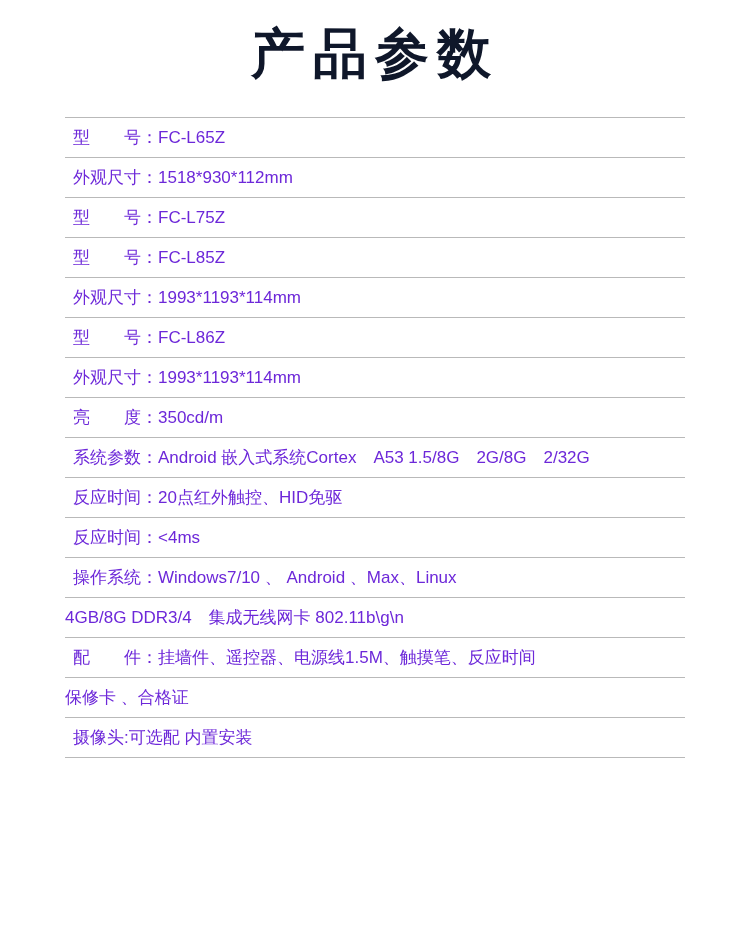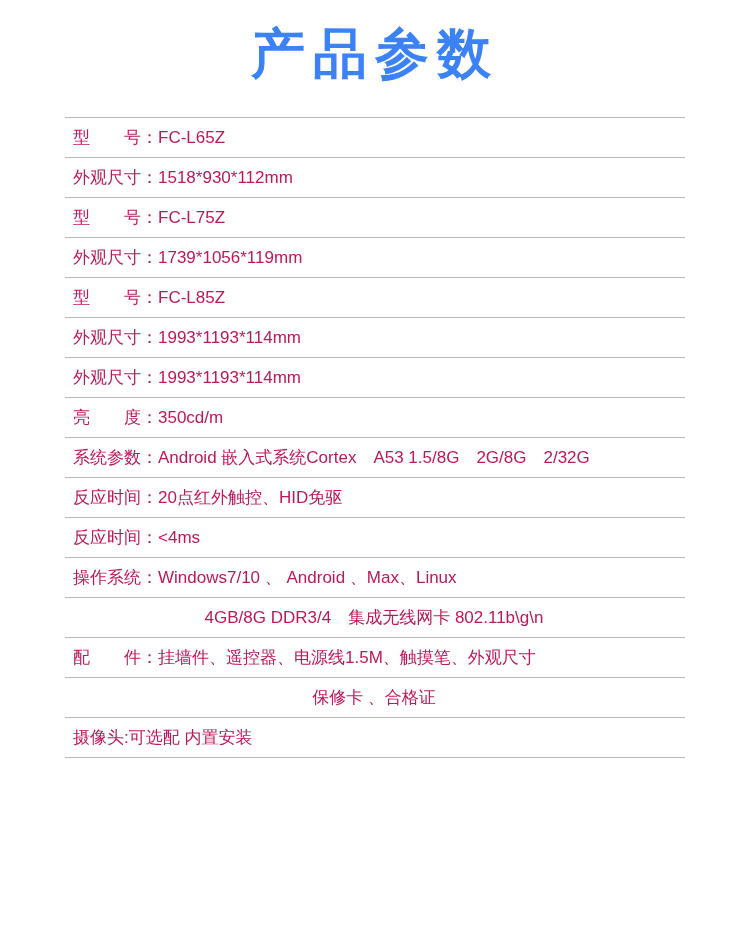"产品参数" .title { color: #3b82f6 -> #0f172a }
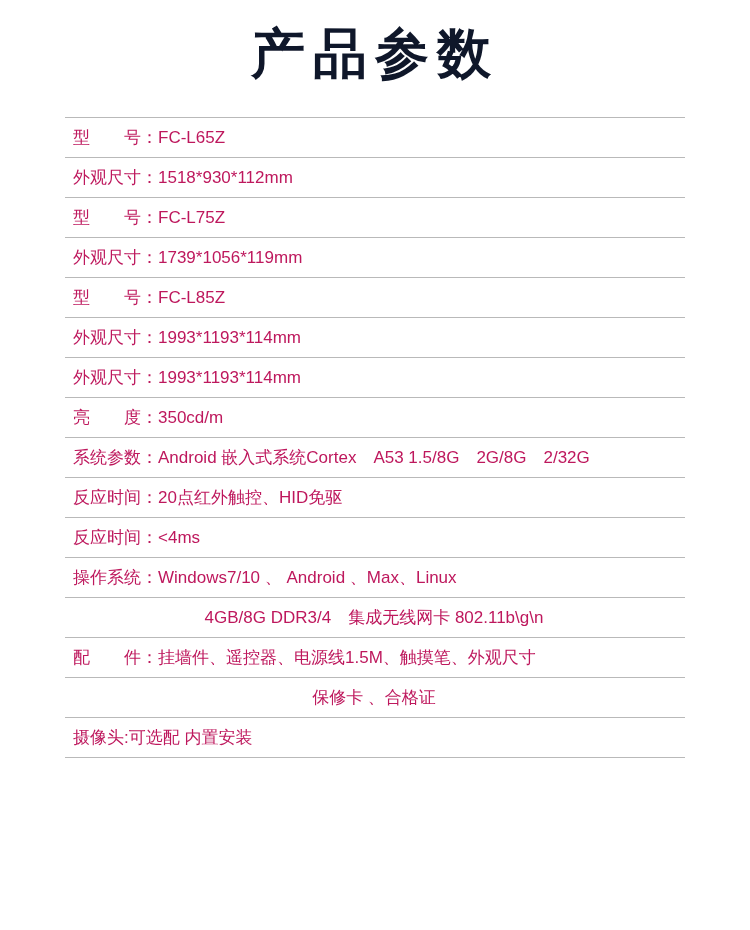"型 号：FC-L65Z" .spec-table td { color: #be185d -> #6d28d9 }
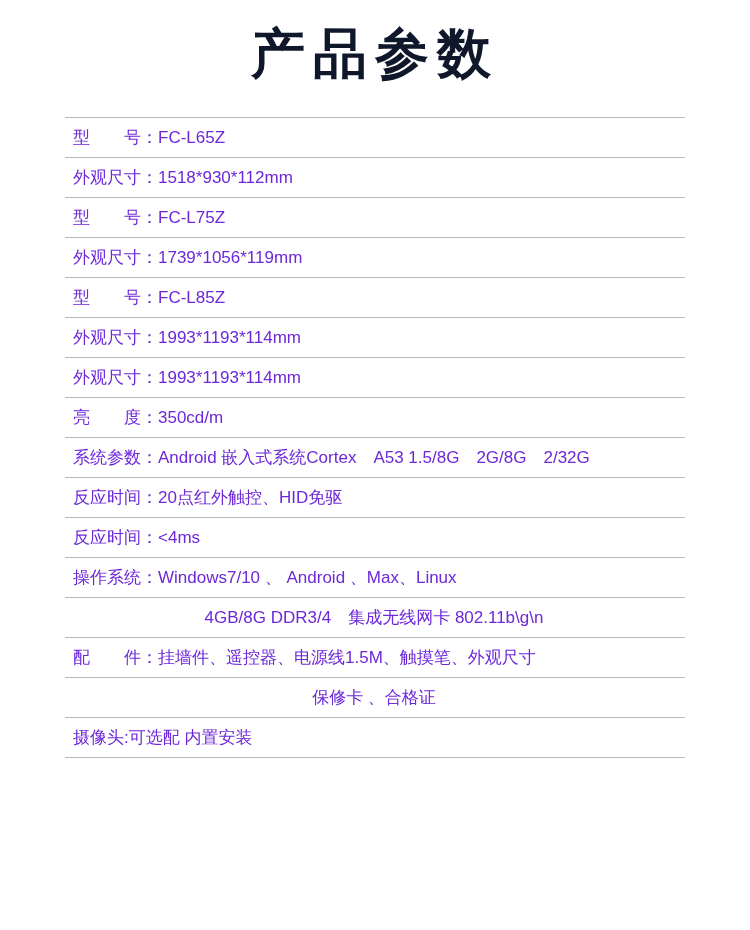"外观尺寸：1739*1056*119mm" tr { html: <tr> <td>外观尺寸：1739*1056*119mm</td> </tr> -> none }
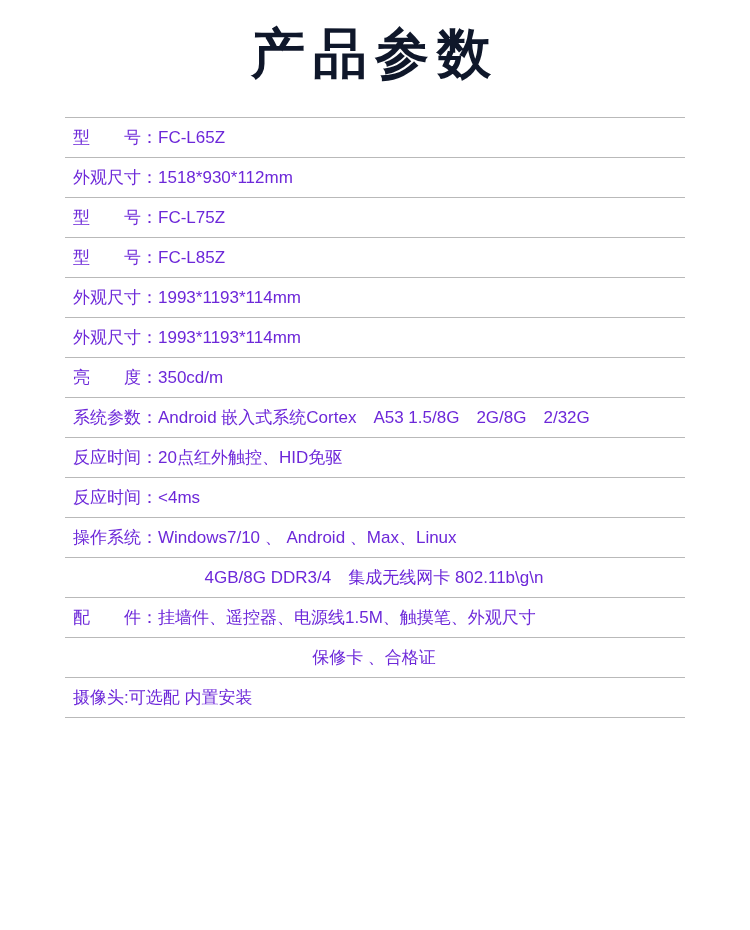"型 号：FC-L86Z" tr { html: none -> <tr> <td>型 号：FC-L86Z</td> </tr> }
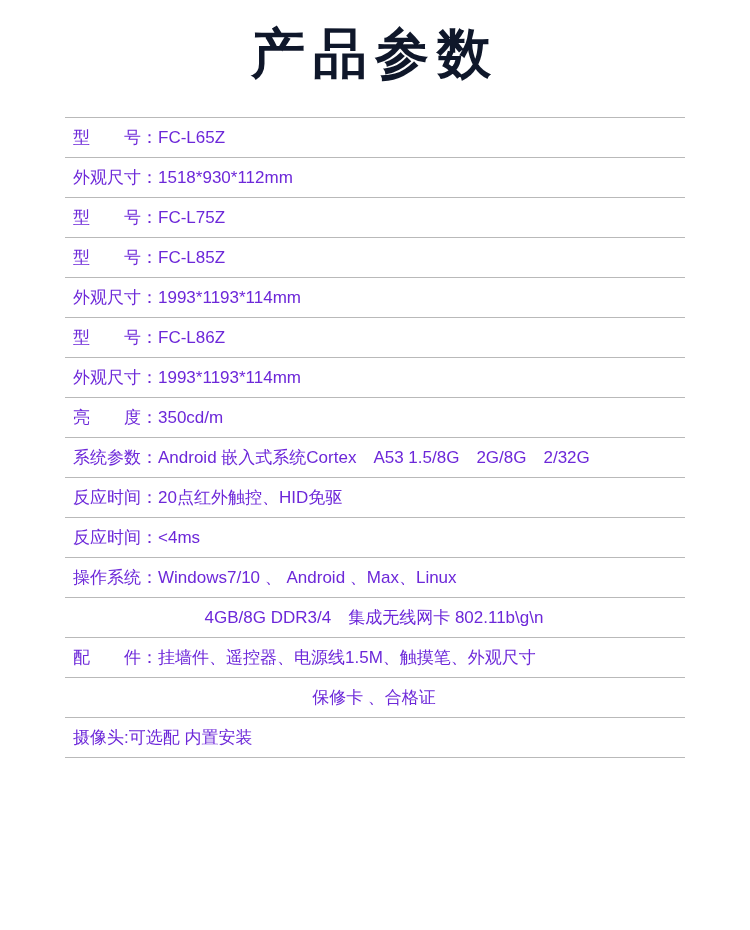"4GB/8G DDR3/4 集成无线网卡 802.11b\g\n" td.center { text-align: center -> left }
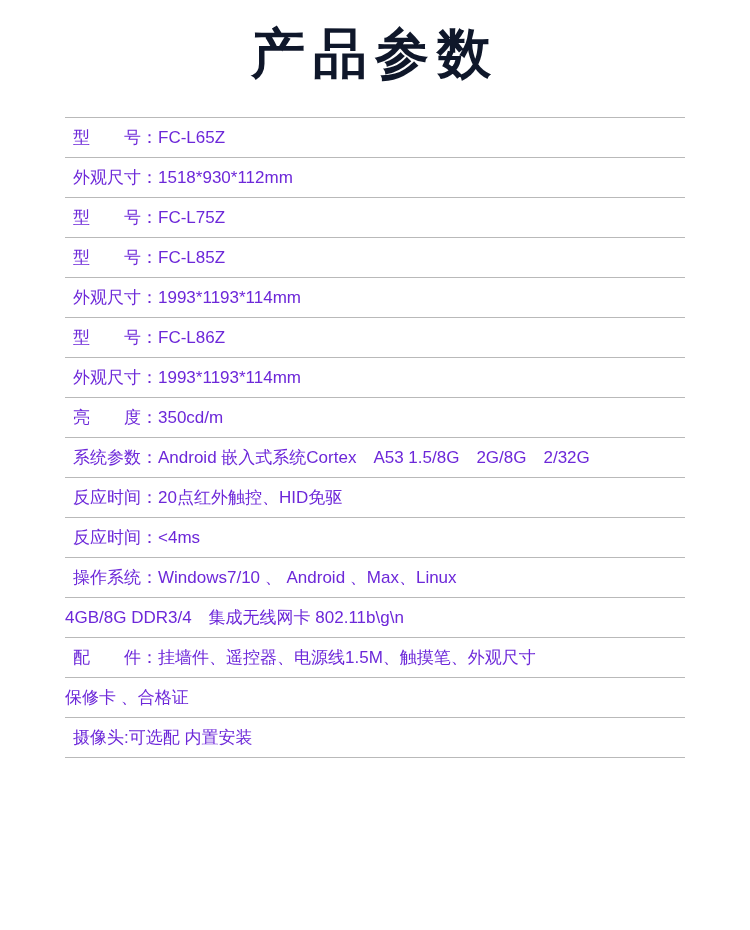"配 件：挂墙件、遥控器、电源线1.5M、触摸笔、外观尺寸" td { text: 外观尺寸 -> 反应时间 }
